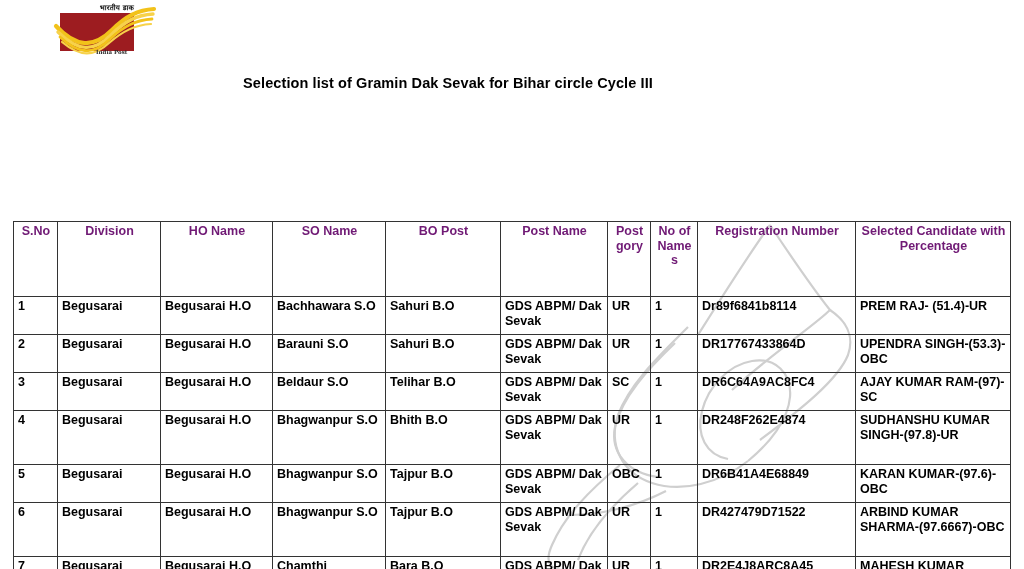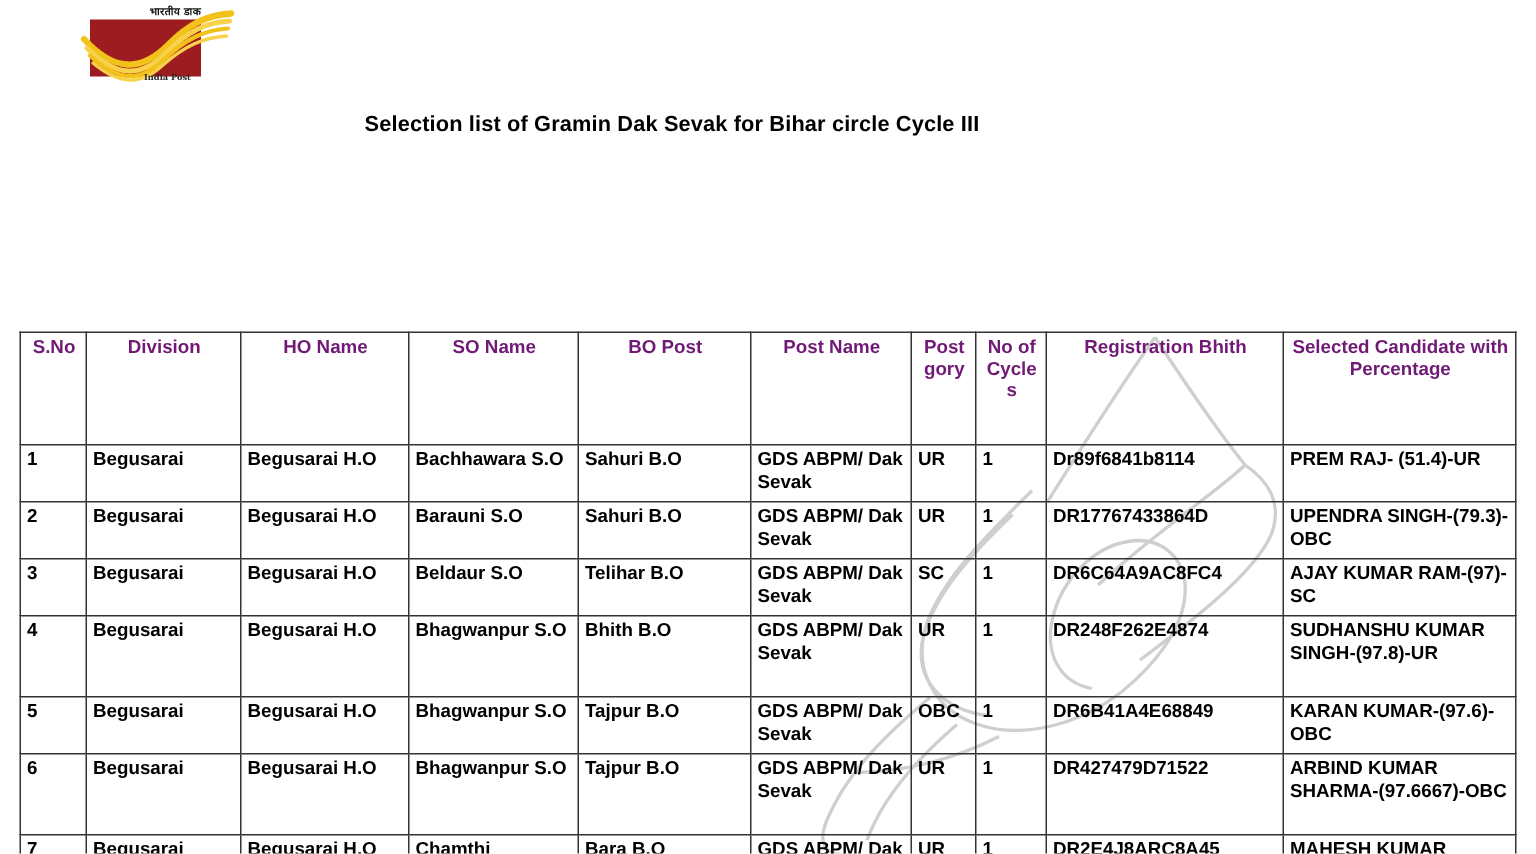"No of Cycle s" th { text: Cycle -> Name }
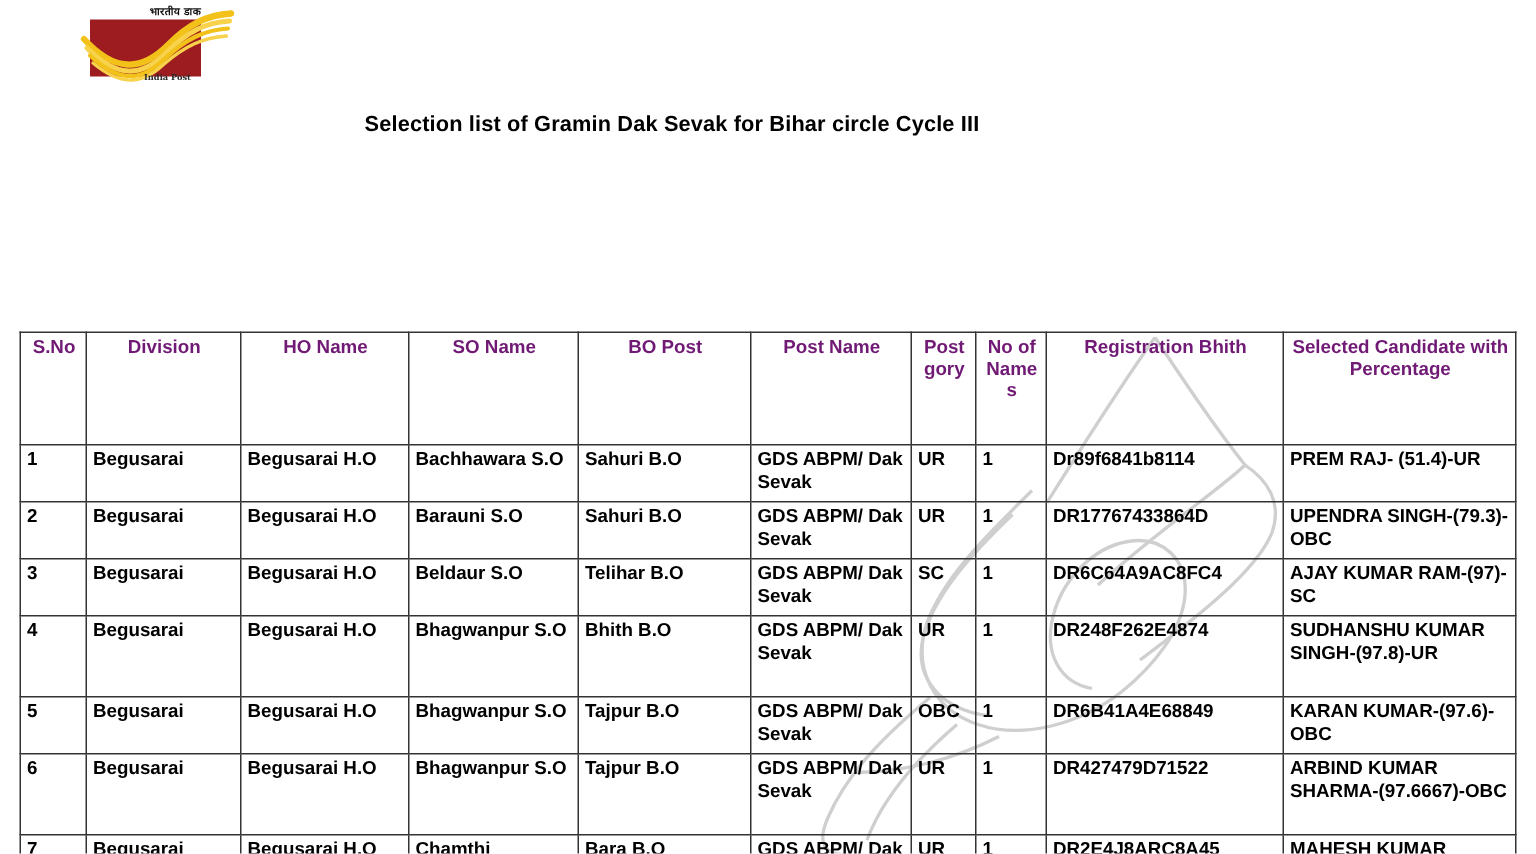"Registration Bhith" th { text: Bhith -> Number }
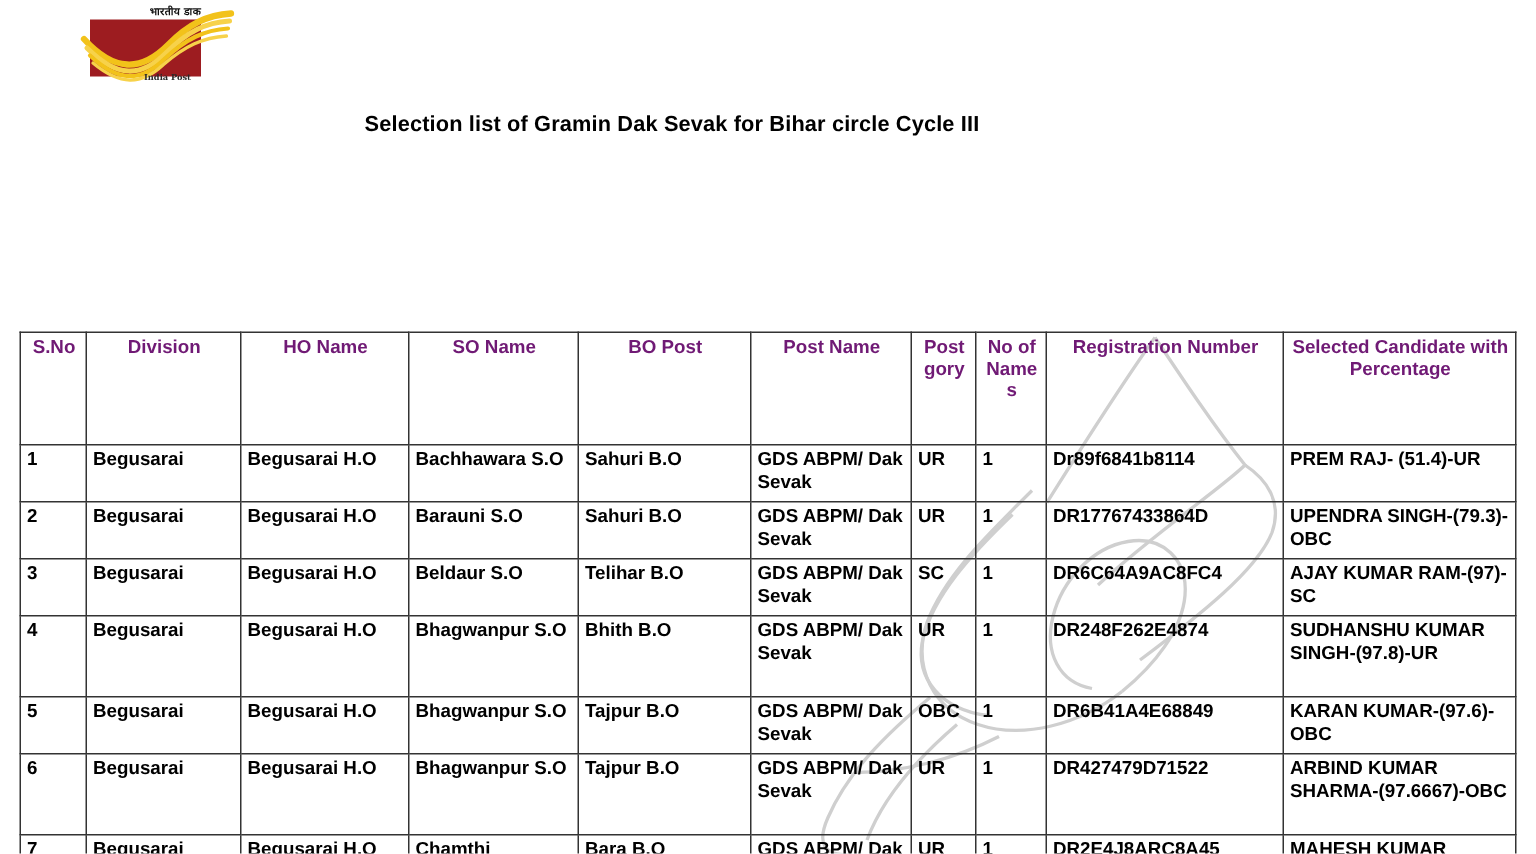"UPENDRA SINGH-(79.3)-OBC" td { text: 79.3 -> 53.3 }
